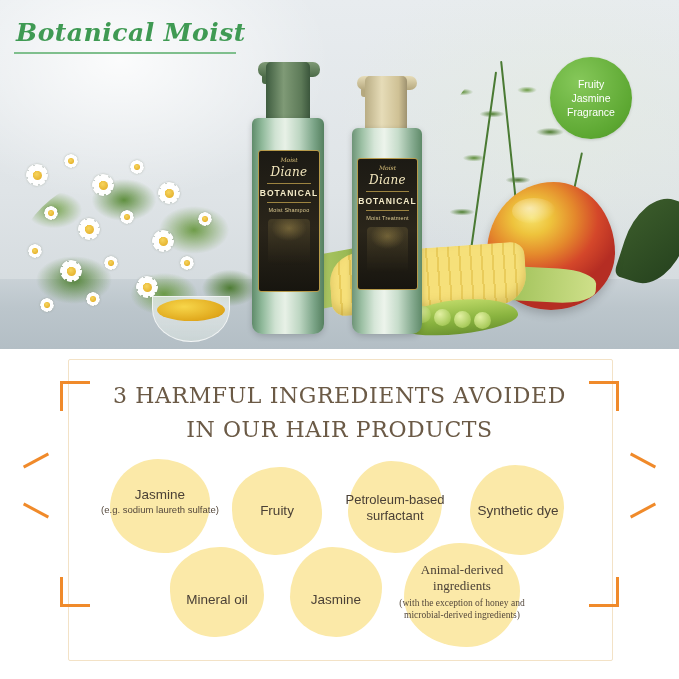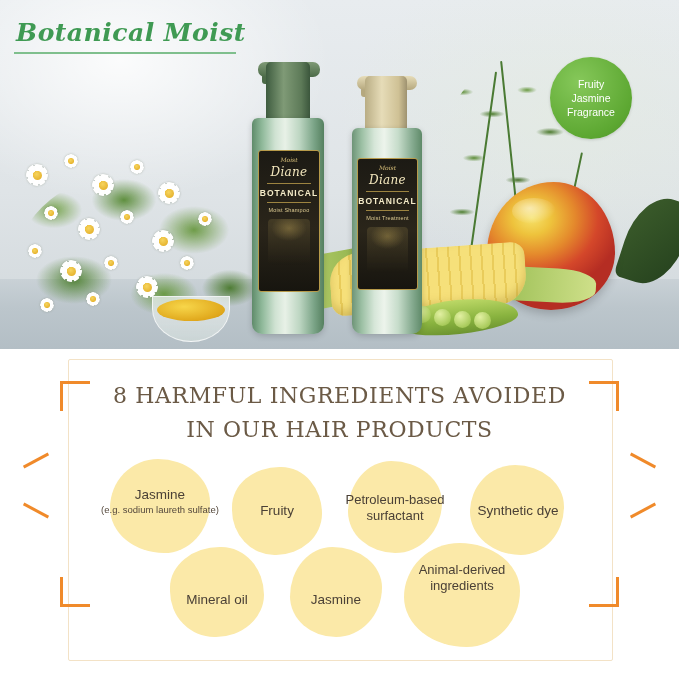"8 HARMFUL INGREDIENTS AVOIDED" div { text: 8 -> 3 }
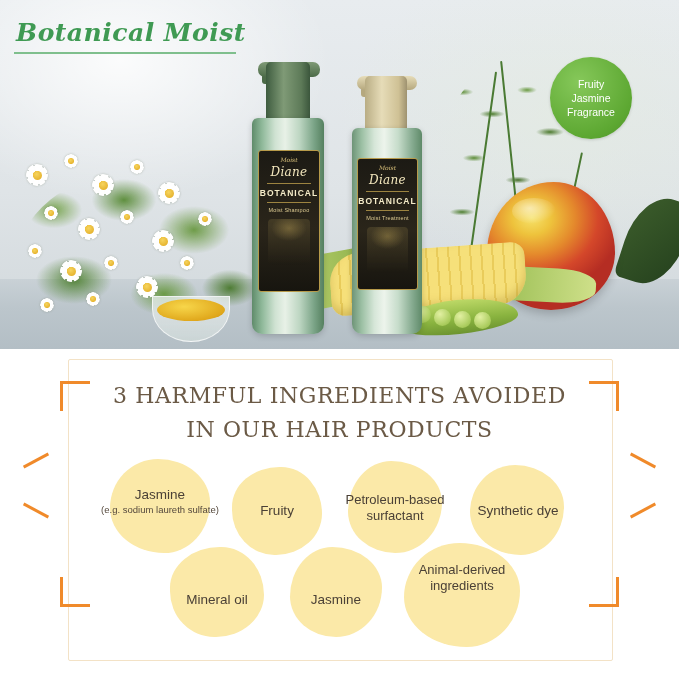"Animal-derived ingredients" div.chip-text { font-family: none -> Liberation Serif, serif }
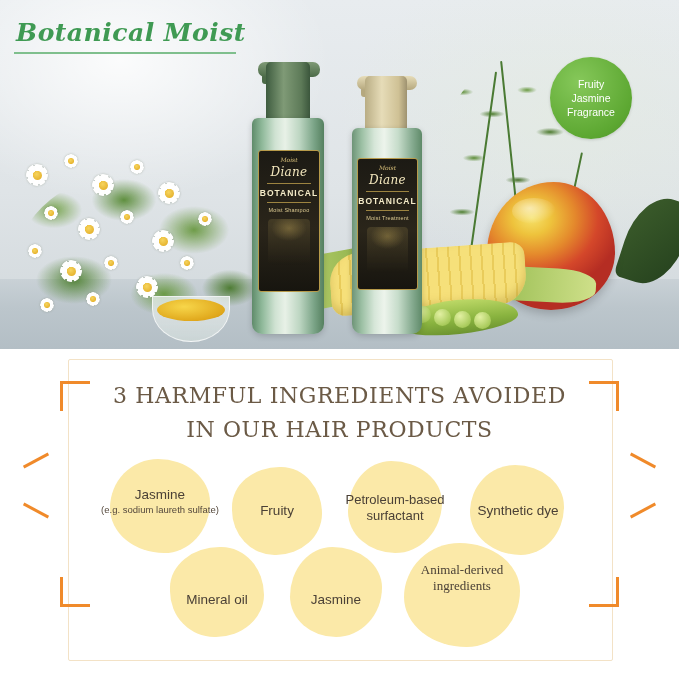"(with the exception of honey" div.chip-sub { html: none -> <div>(with the exception of honey and microbial-derived ingredients)</div> }
